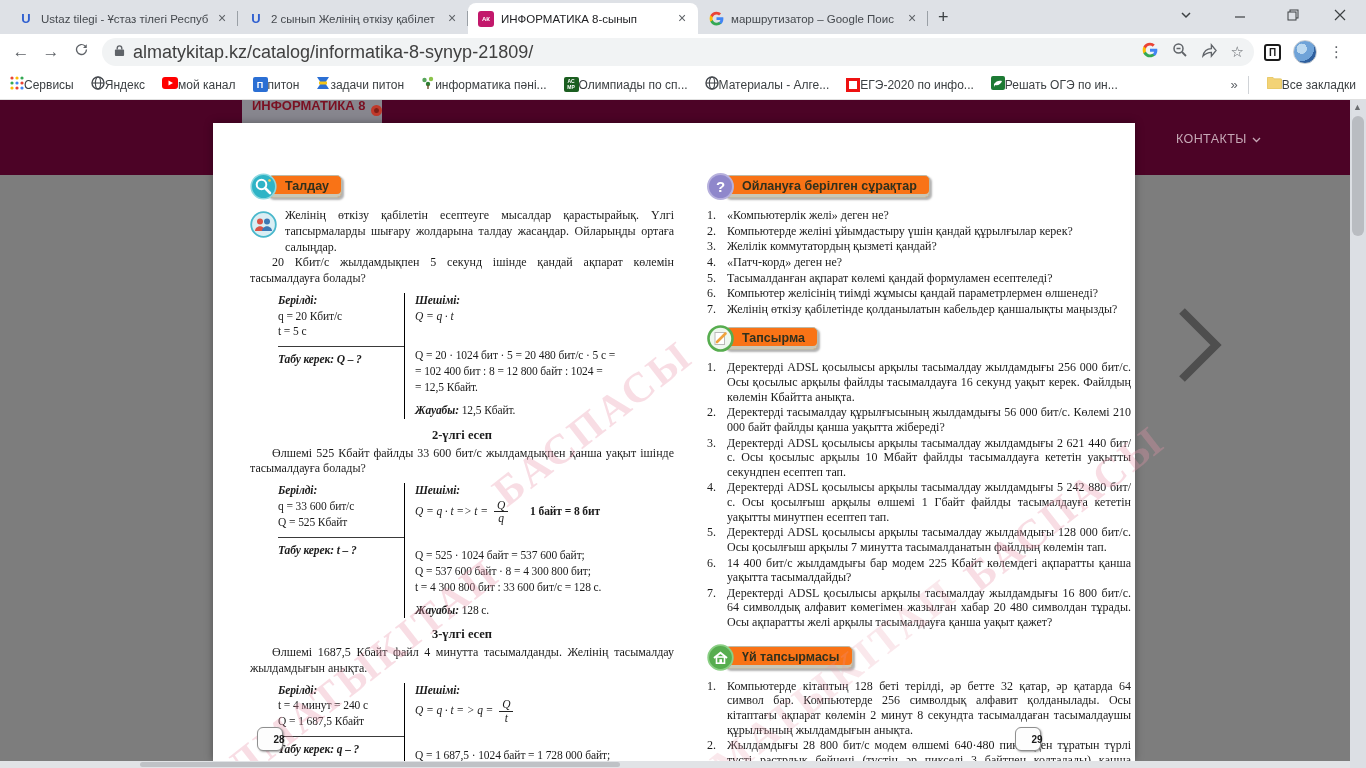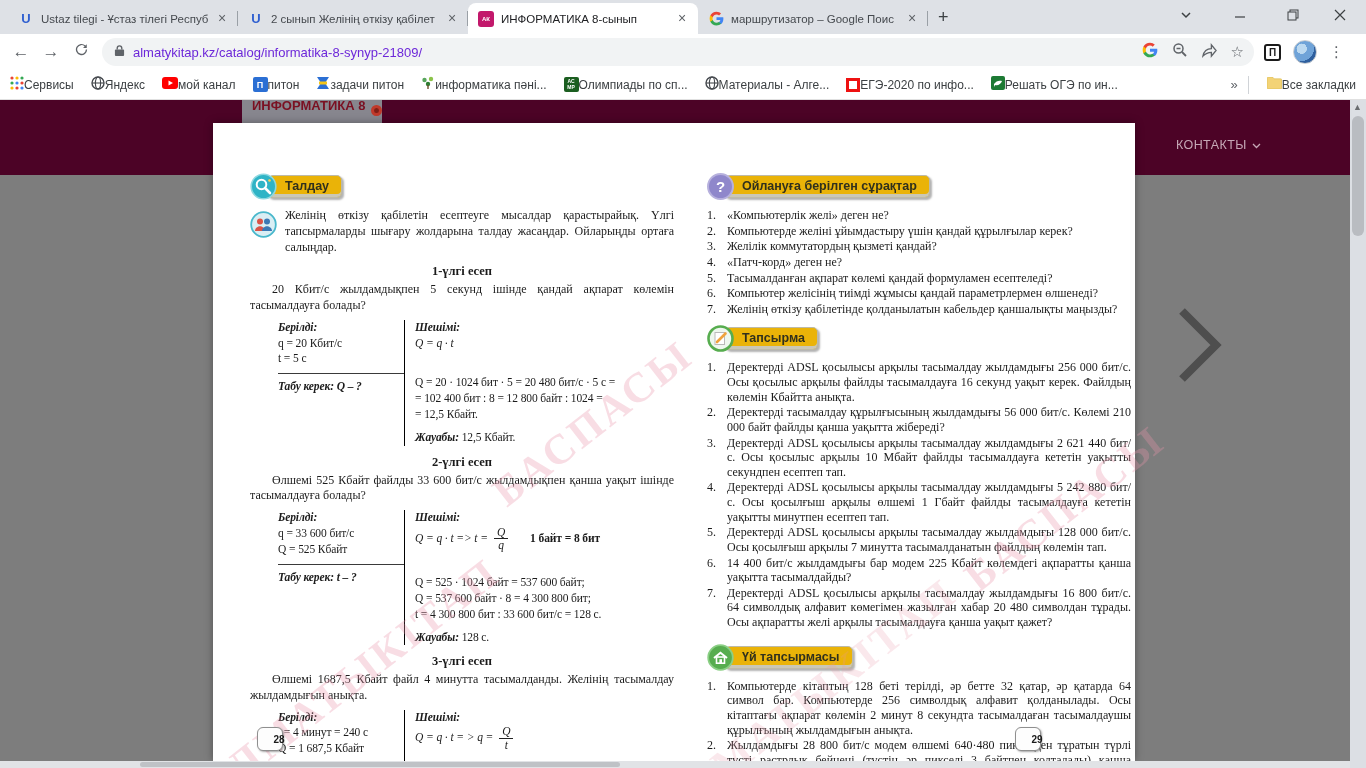"almatykitap.kz/catalog/informatika-8-syn" .omnibox .url { color: #6d28d9 -> #404040; font-size: 13px -> 18px }
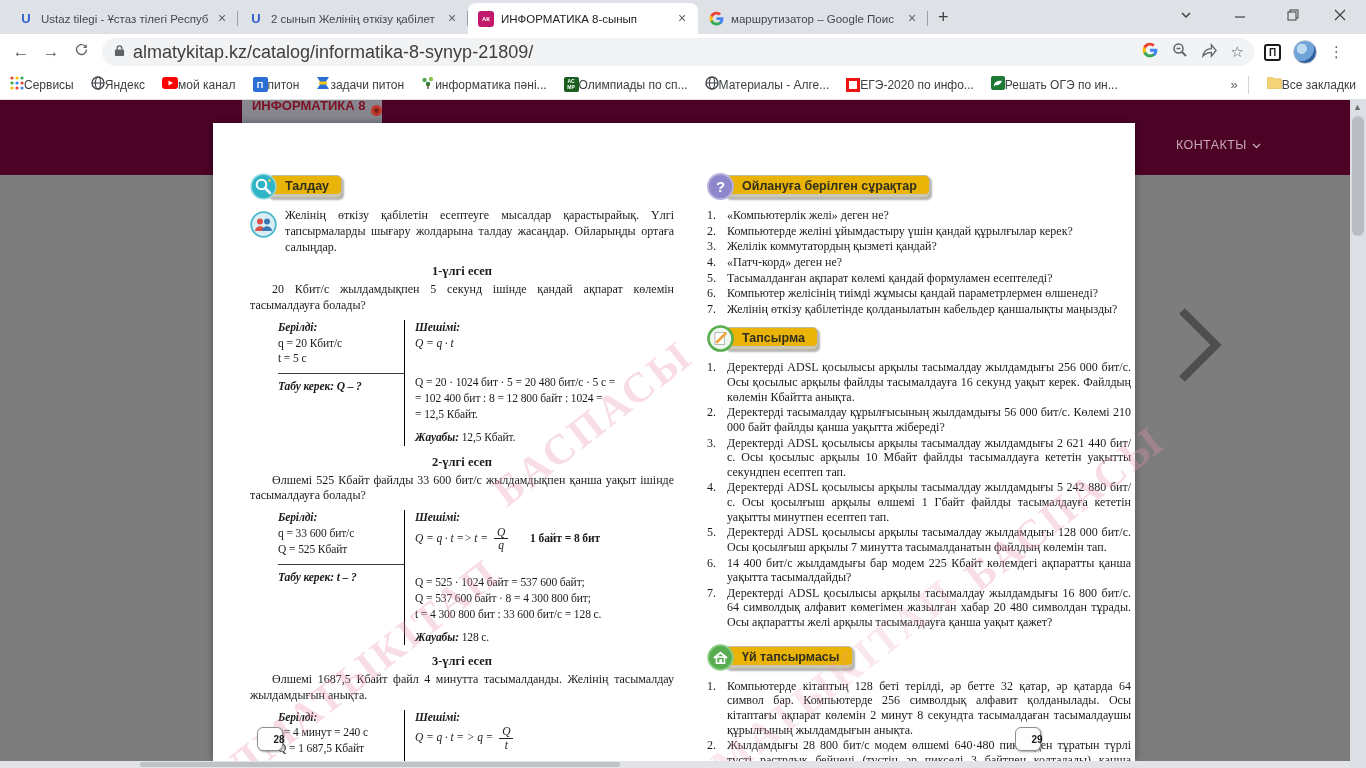"КОНТАКТЫ" .contacts { top: 38px -> 32px }
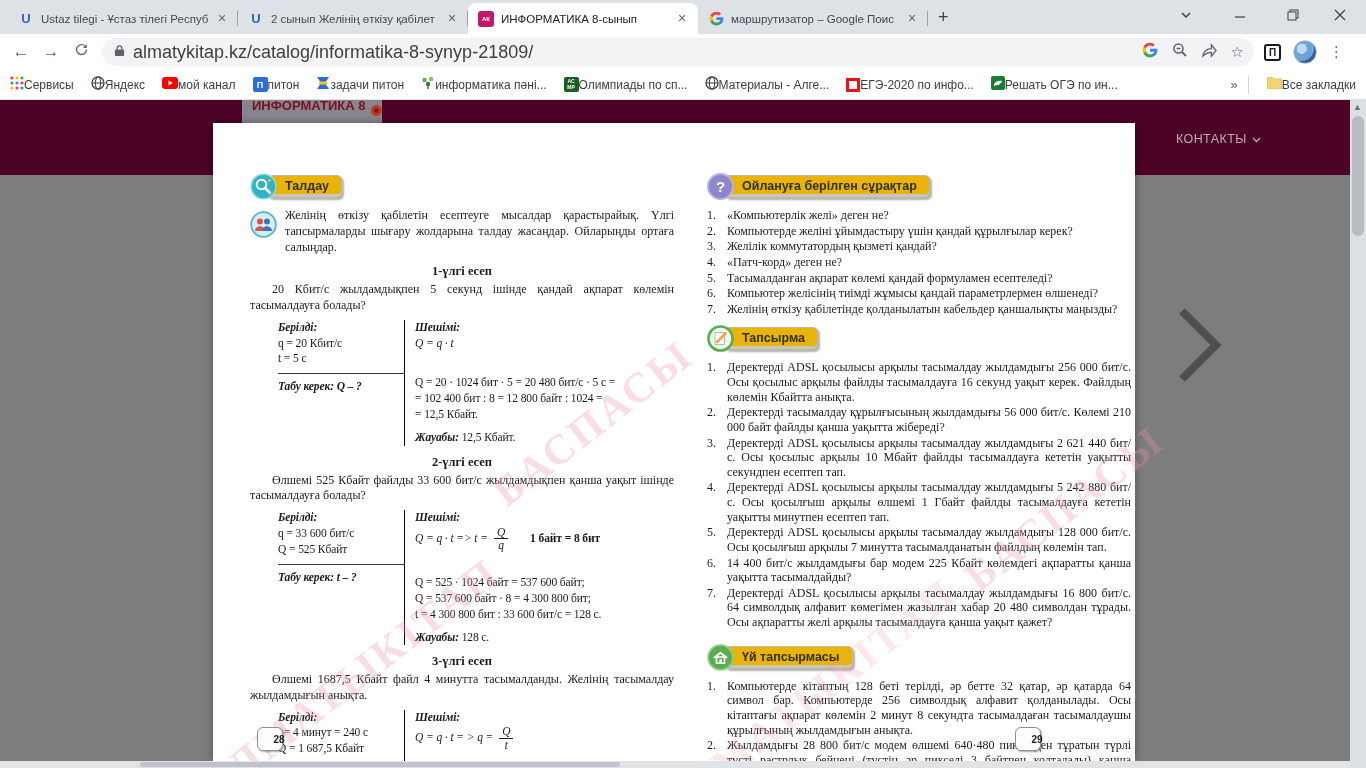"Талдау" .badge-label { background: #eab308 -> #f97316 }
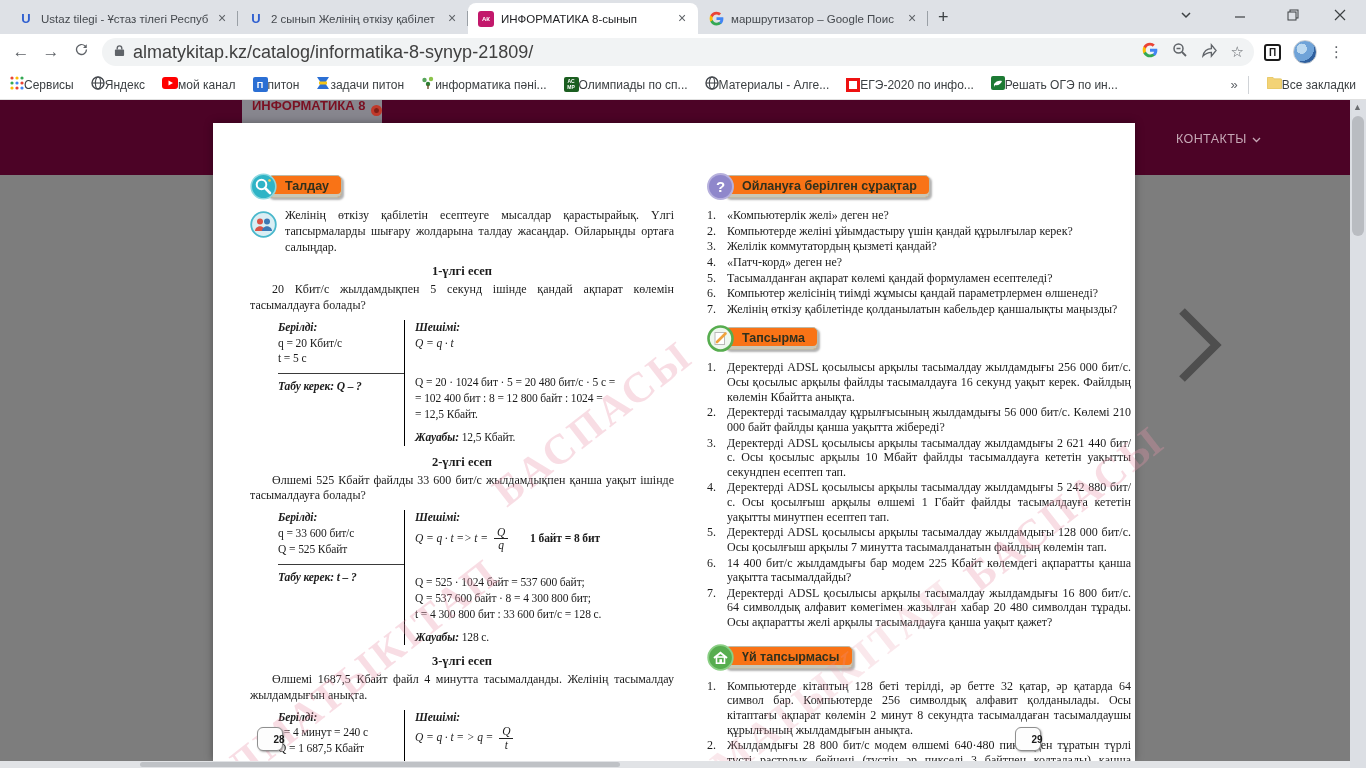"1-үлгі есеп" div.ex-title { html: <div>1-үлгі есеп</div> -> none }
